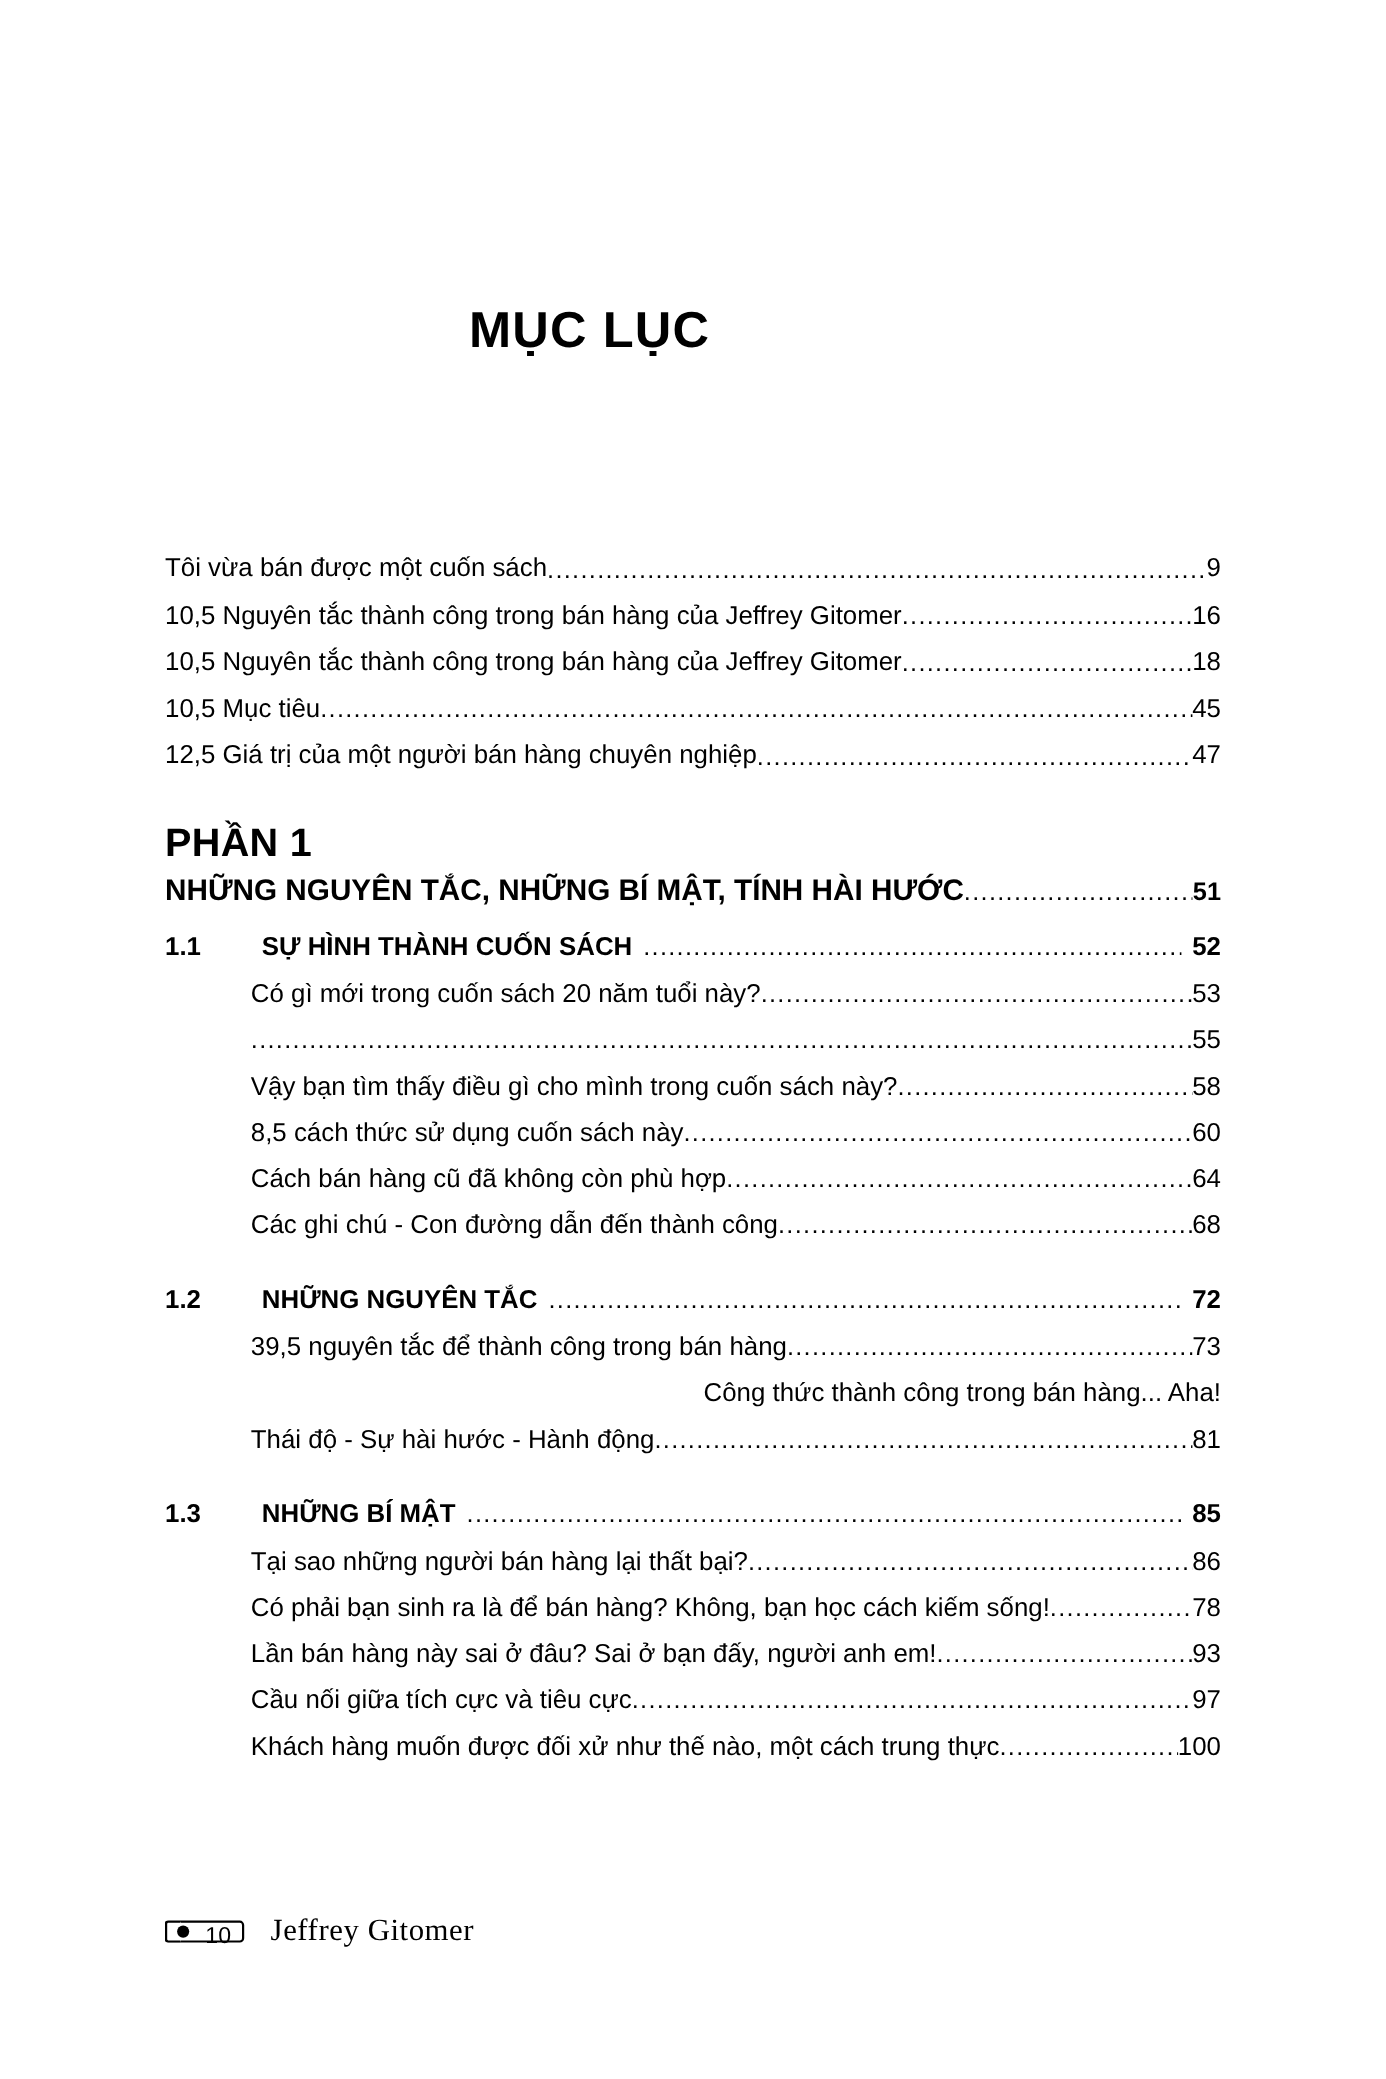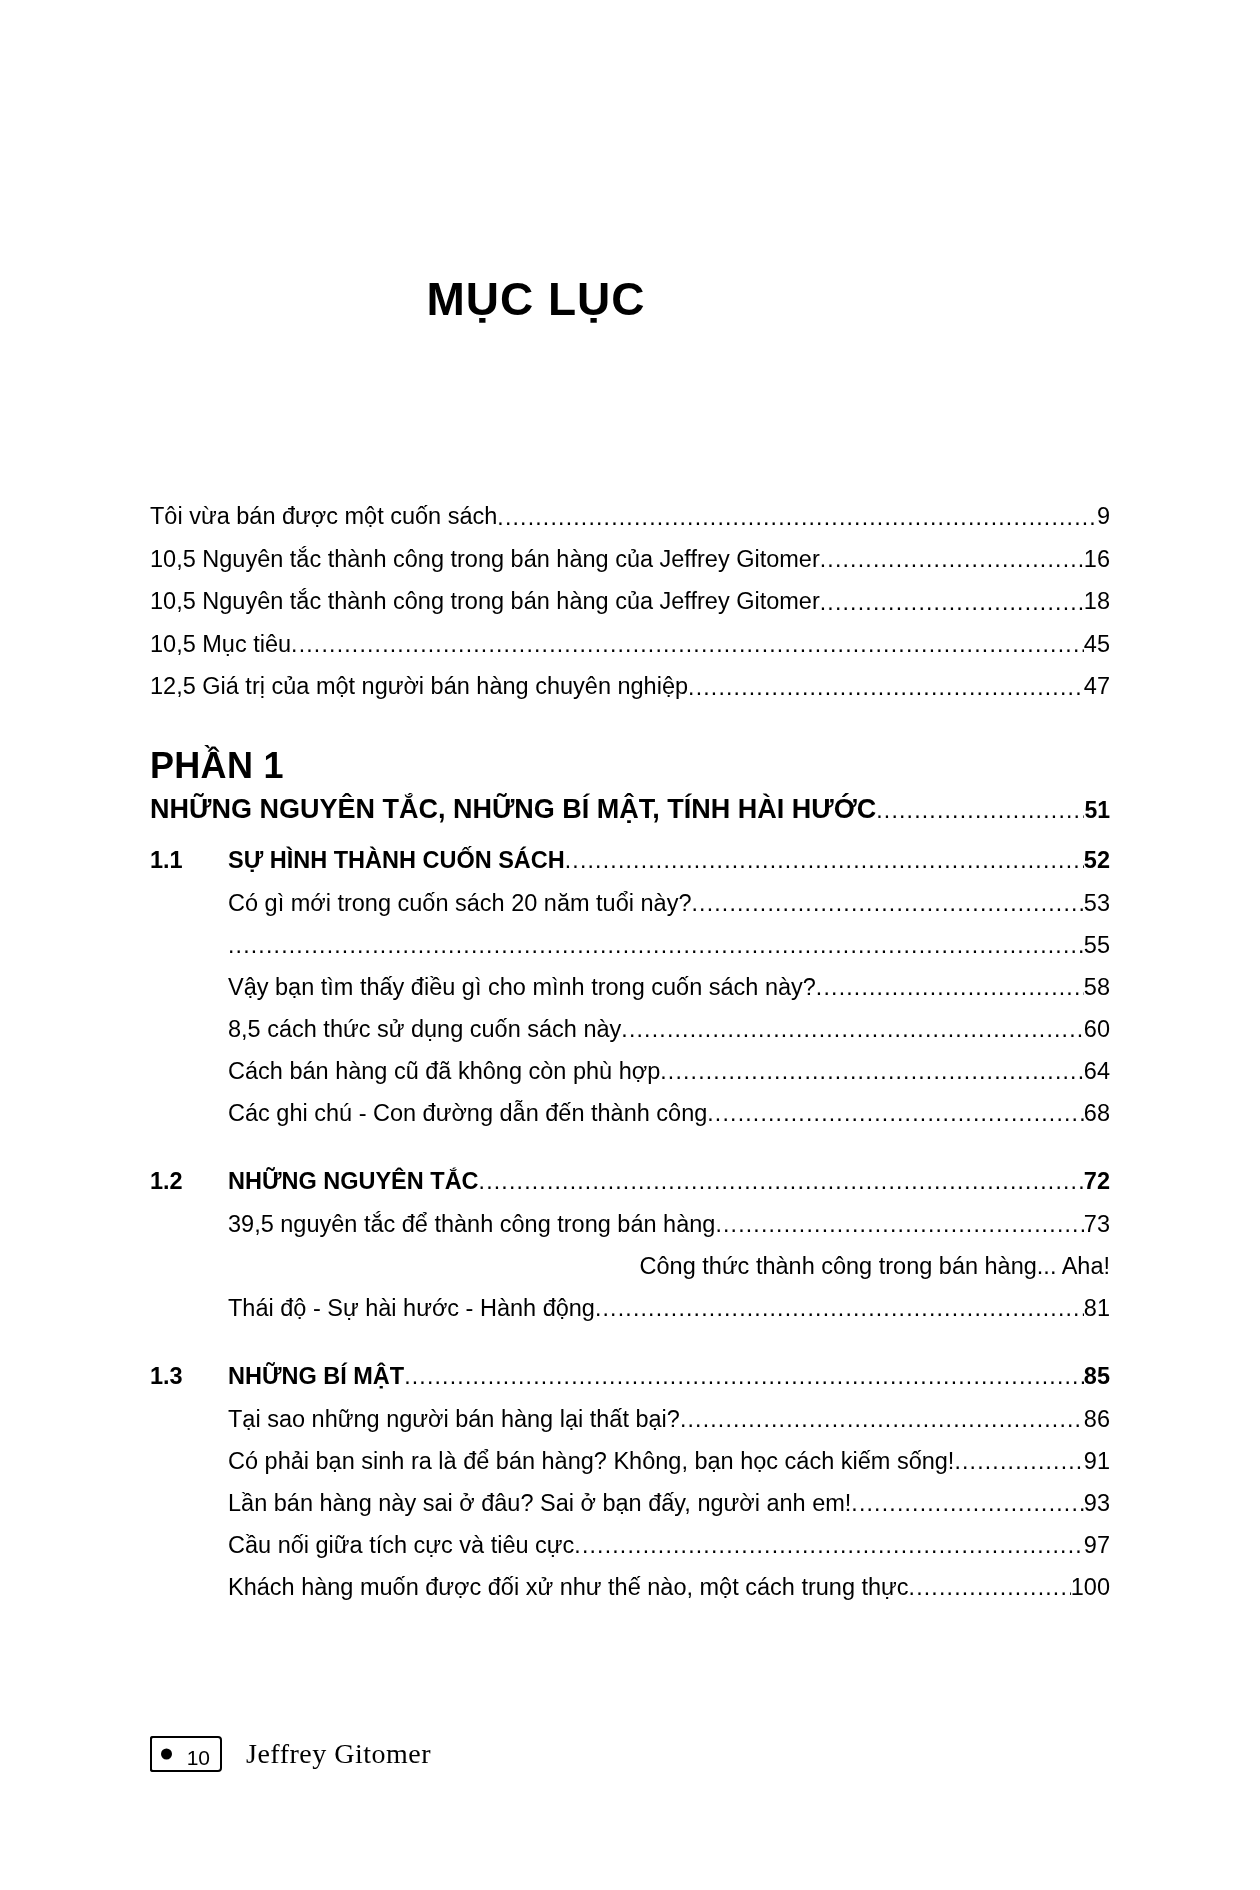"1.1" .sec-row { gap: none -> 10px }
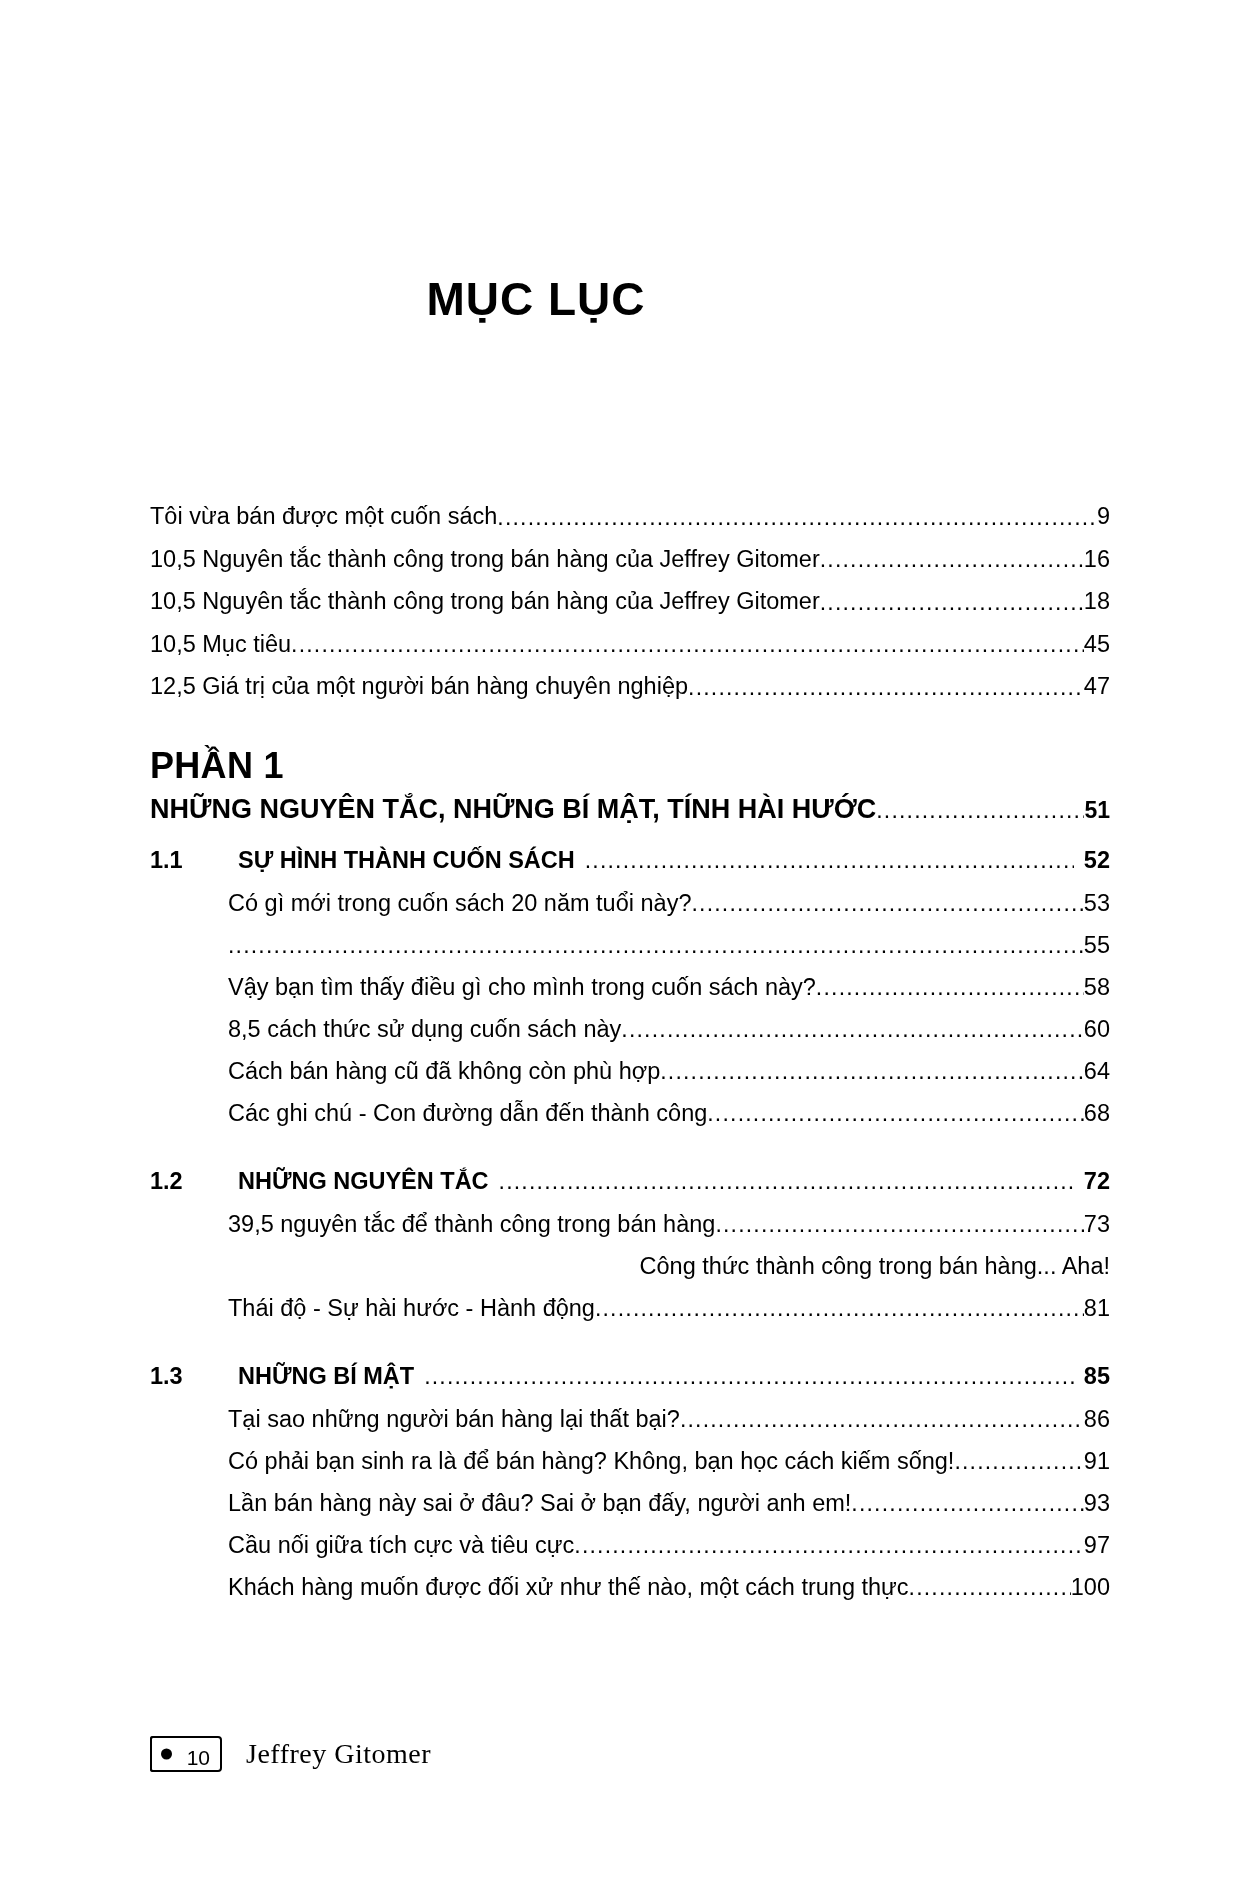"91" span.pg { text: 91 -> 78 }
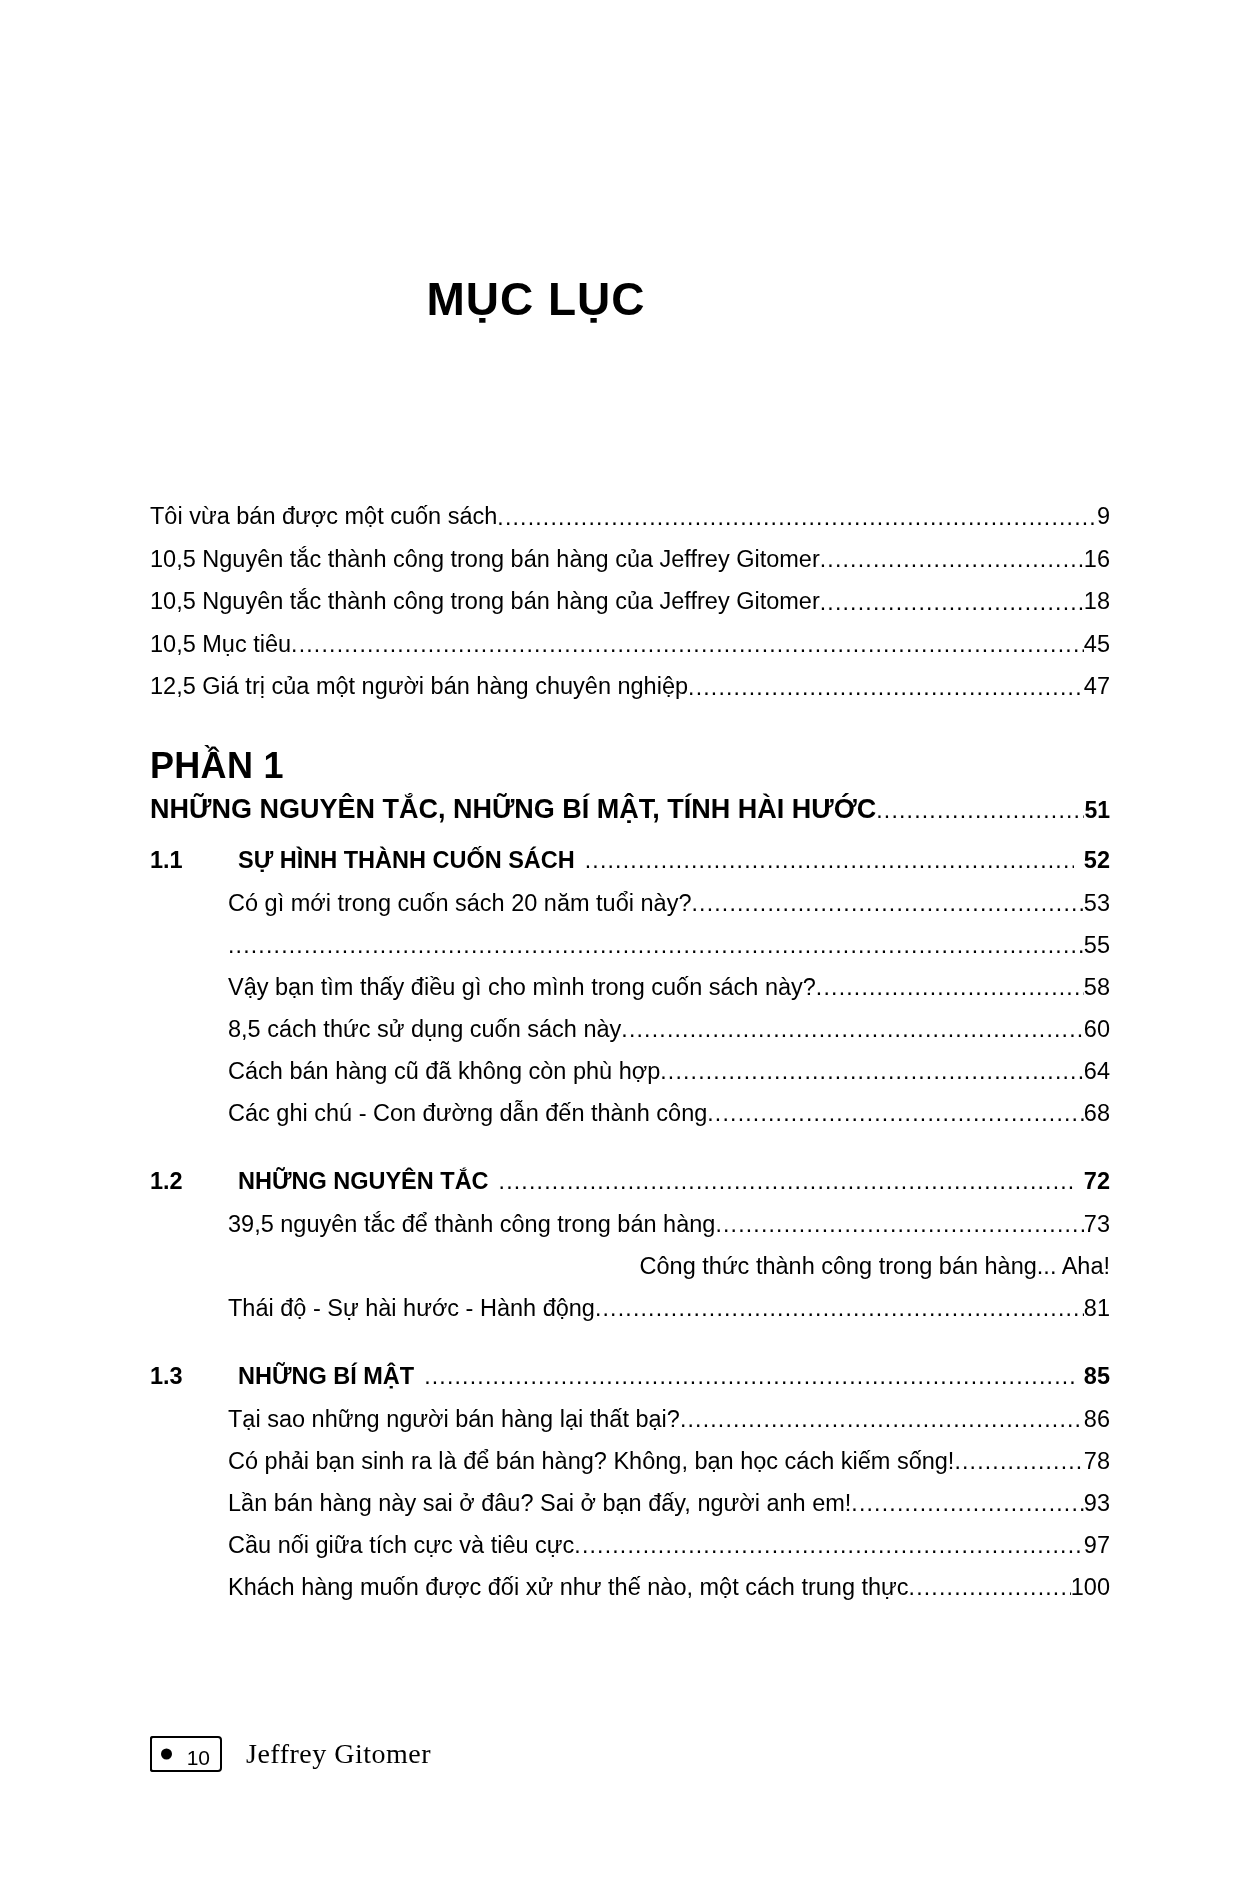"10" .pagetag { align-items: flex-end -> flex-start; height: 36px -> 20px }
